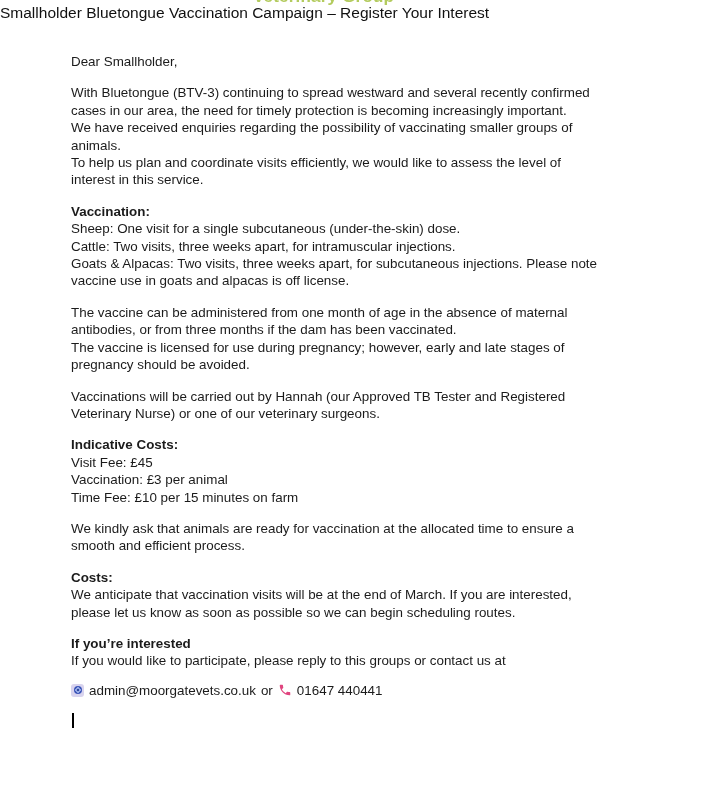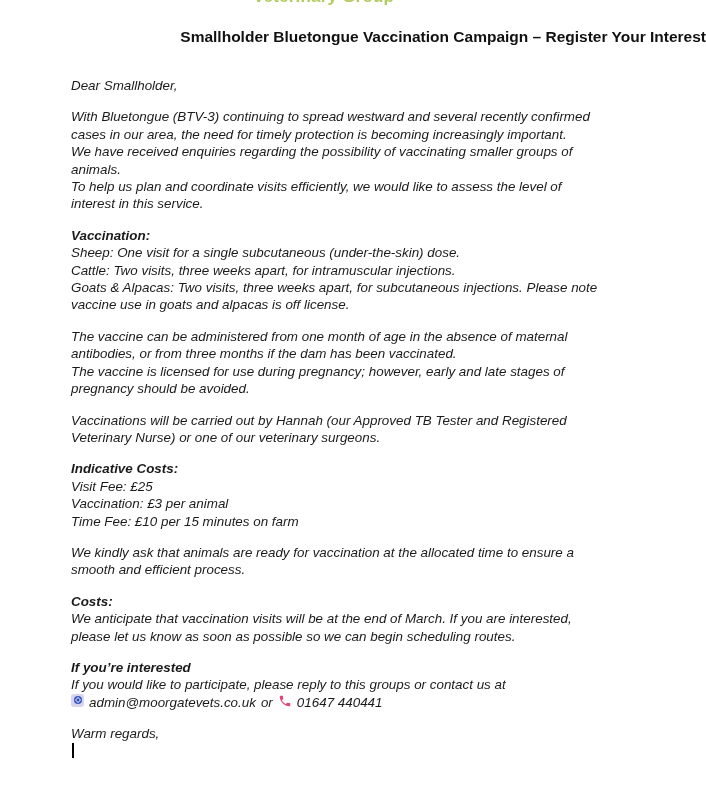"Smallholder Bluetongue Vaccination" .doc-title { font-weight: 700 -> 400; padding-top: 28px -> 4px; text-align: right -> left }
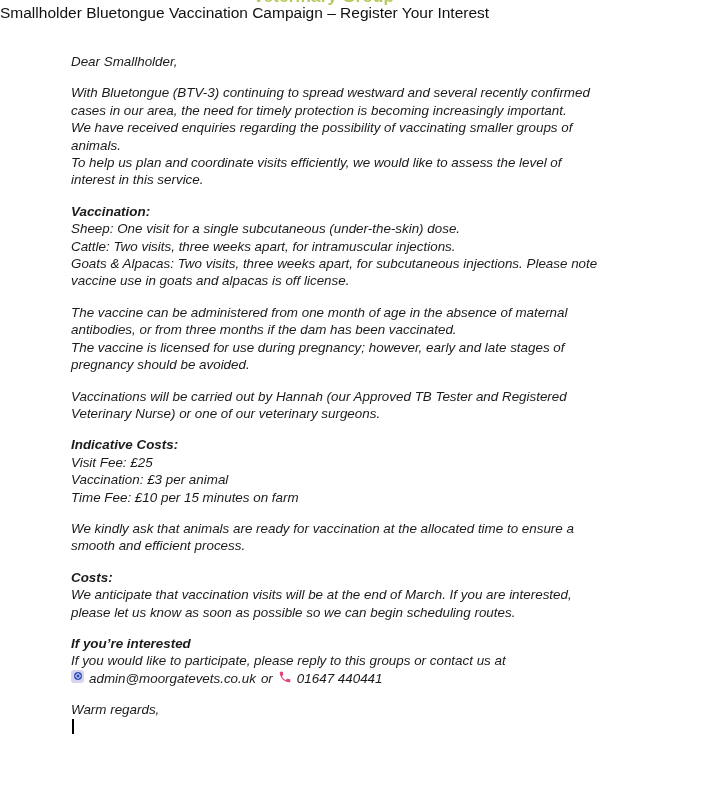"Dear Smallholder," .lines,.line { font-style: italic -> none }
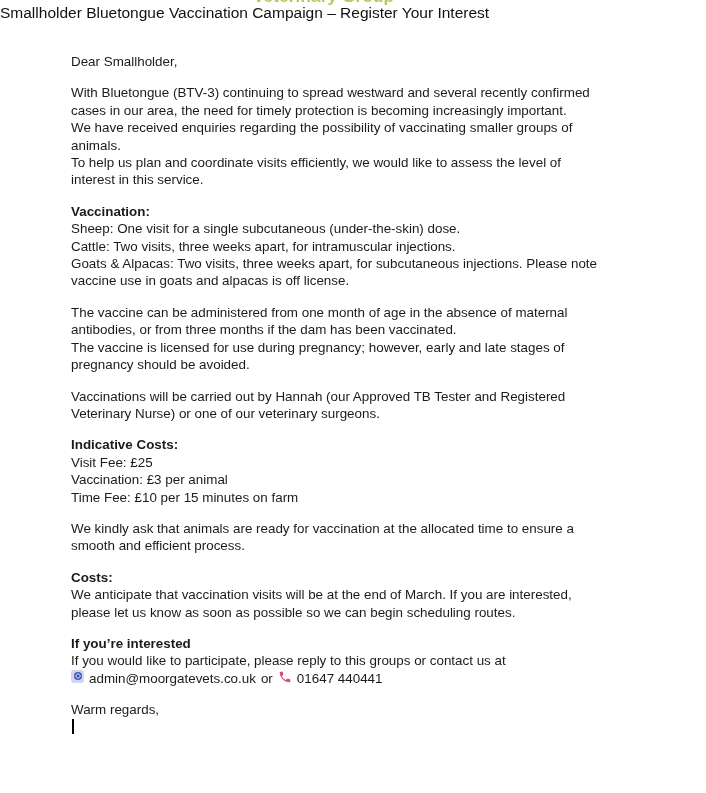"Visit Fee: £25" div.lines { text: £25 -> £45 }
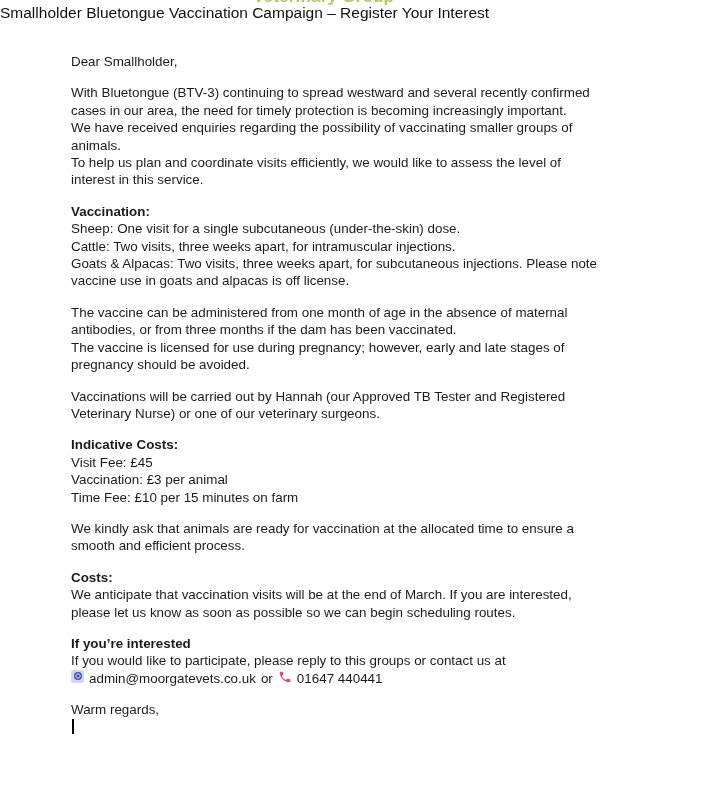"admin@moorgatevets.co.uk" .contact-line { align-items: none -> center; margin-top: none -> 12px }
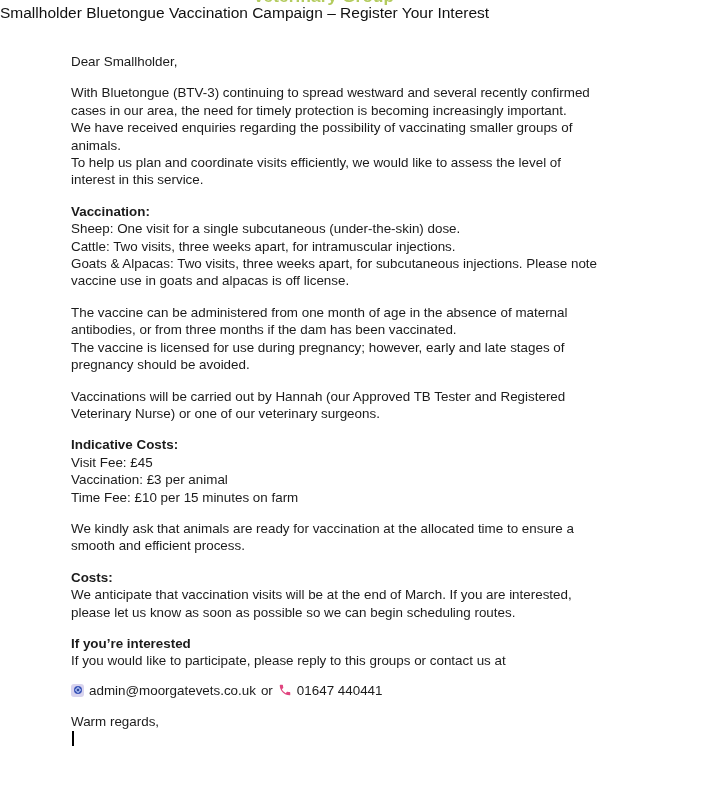"Warm regards," div.line { html: <div>Warm regards,</div> -> none }
